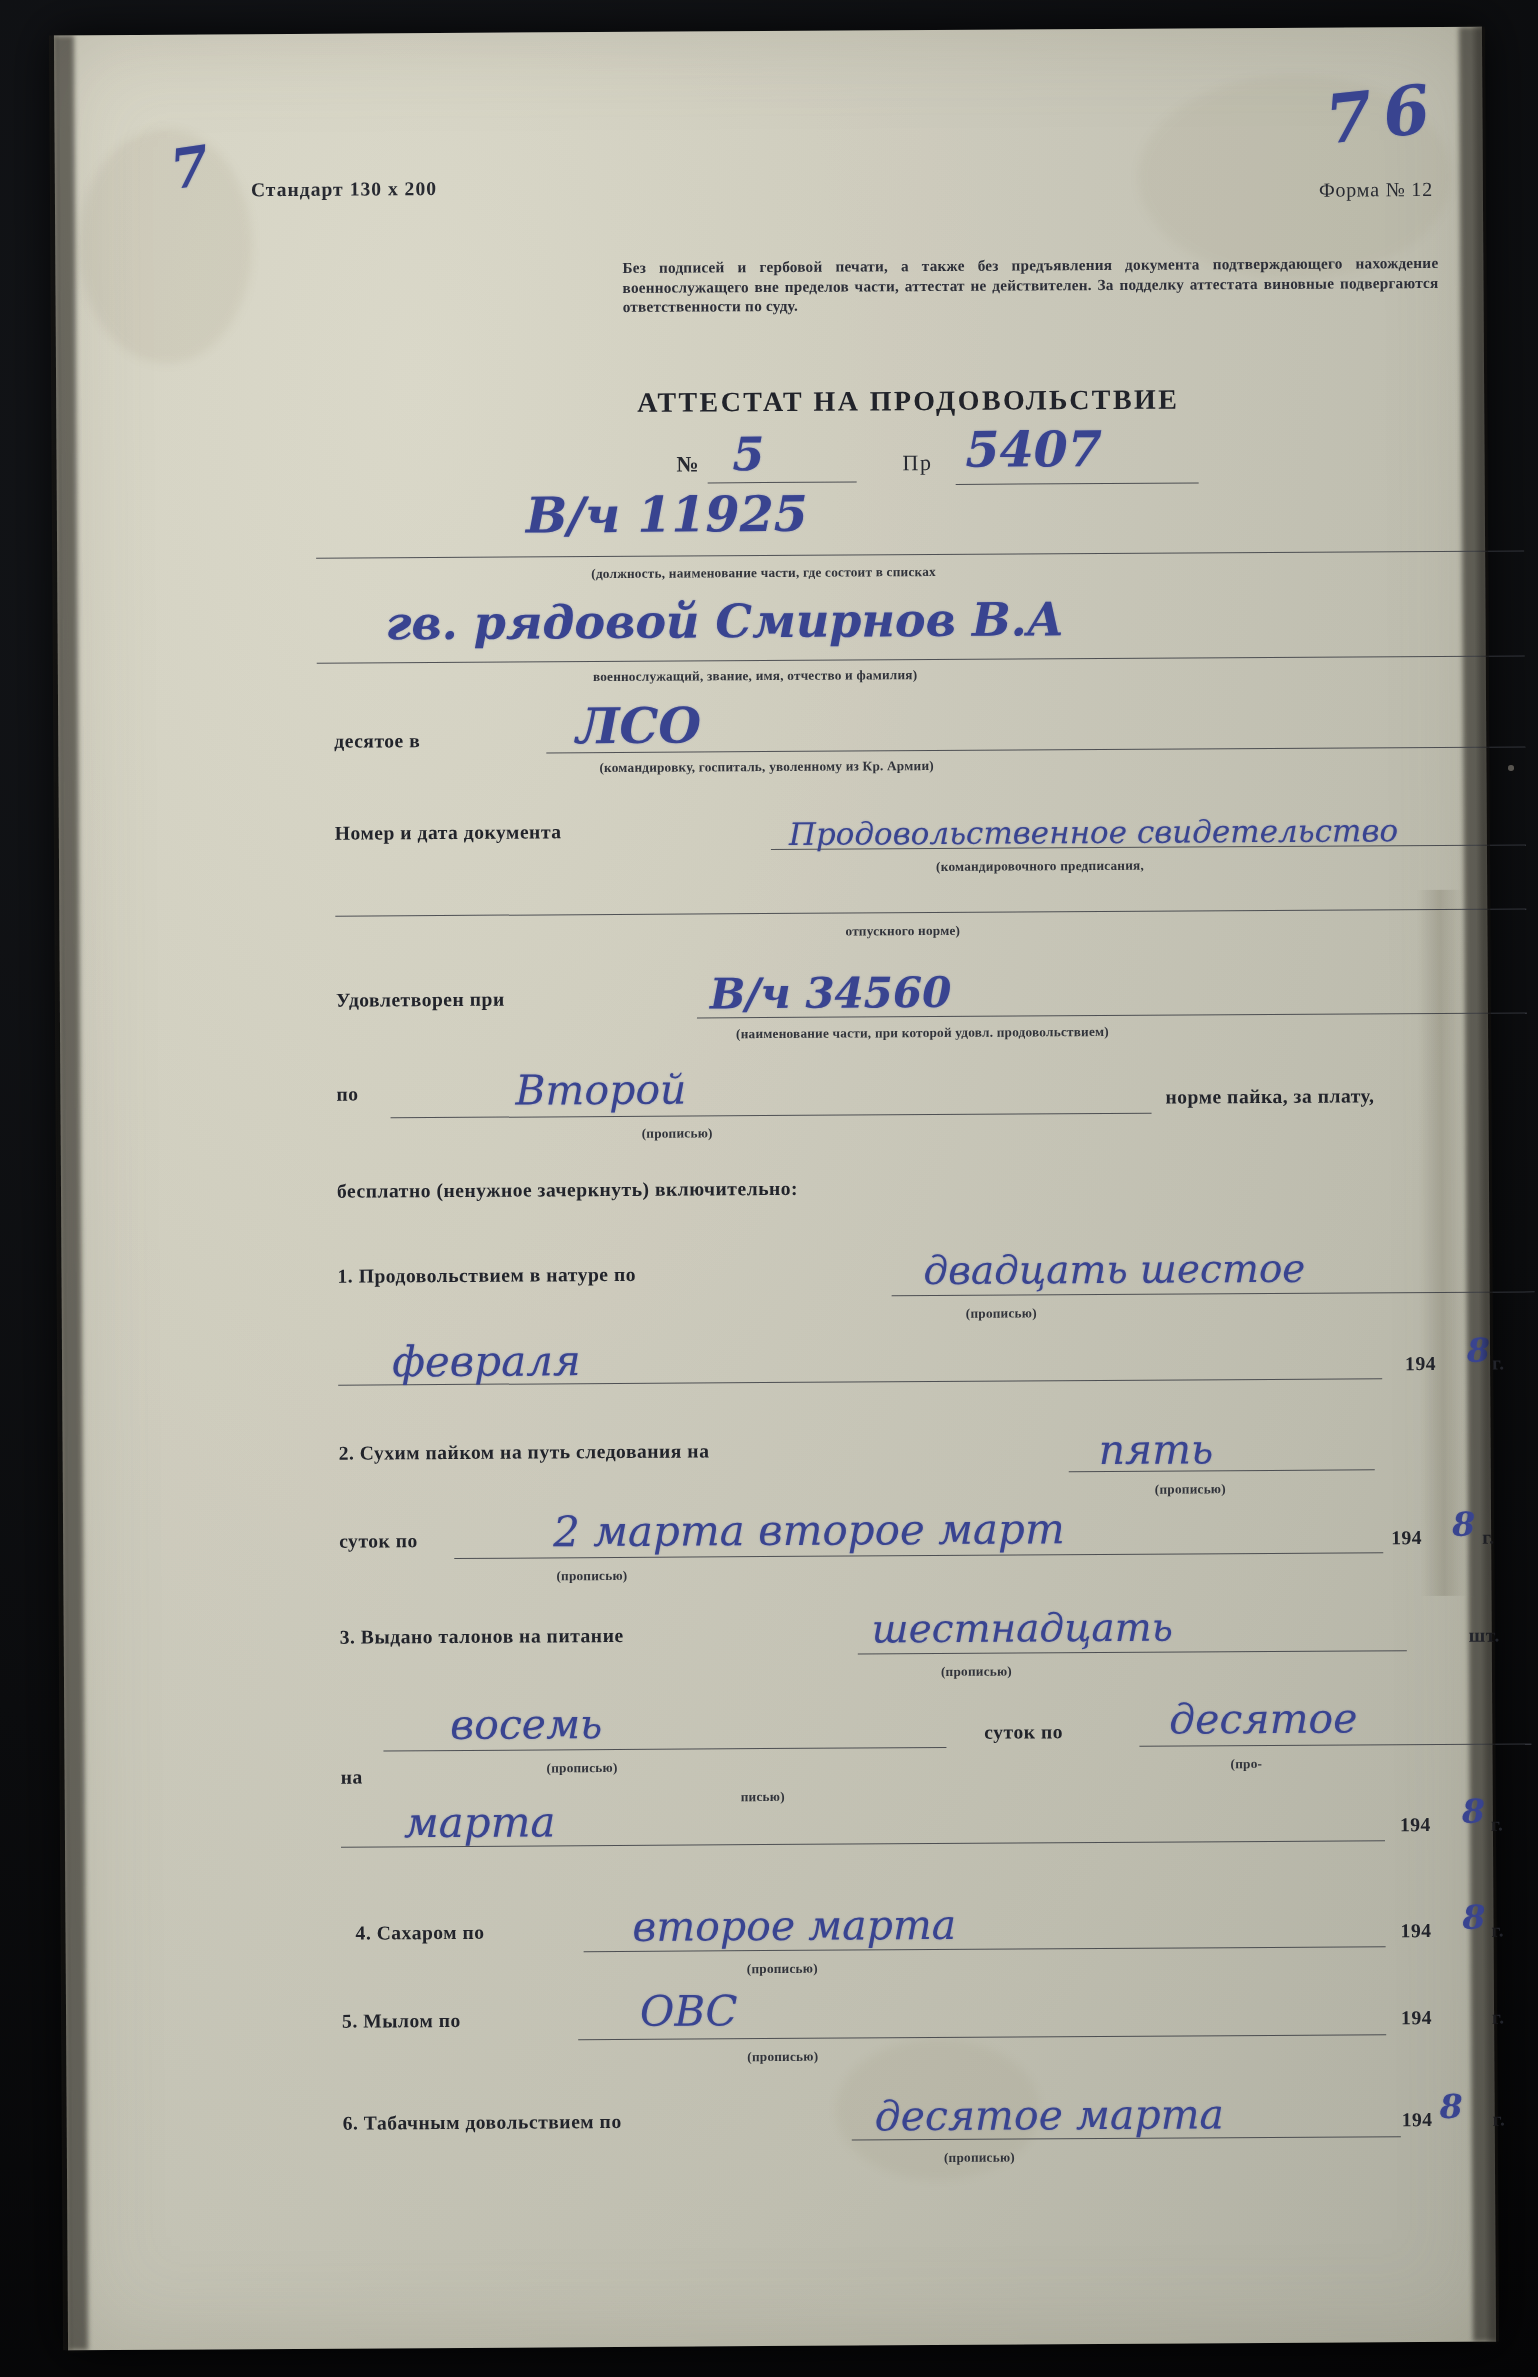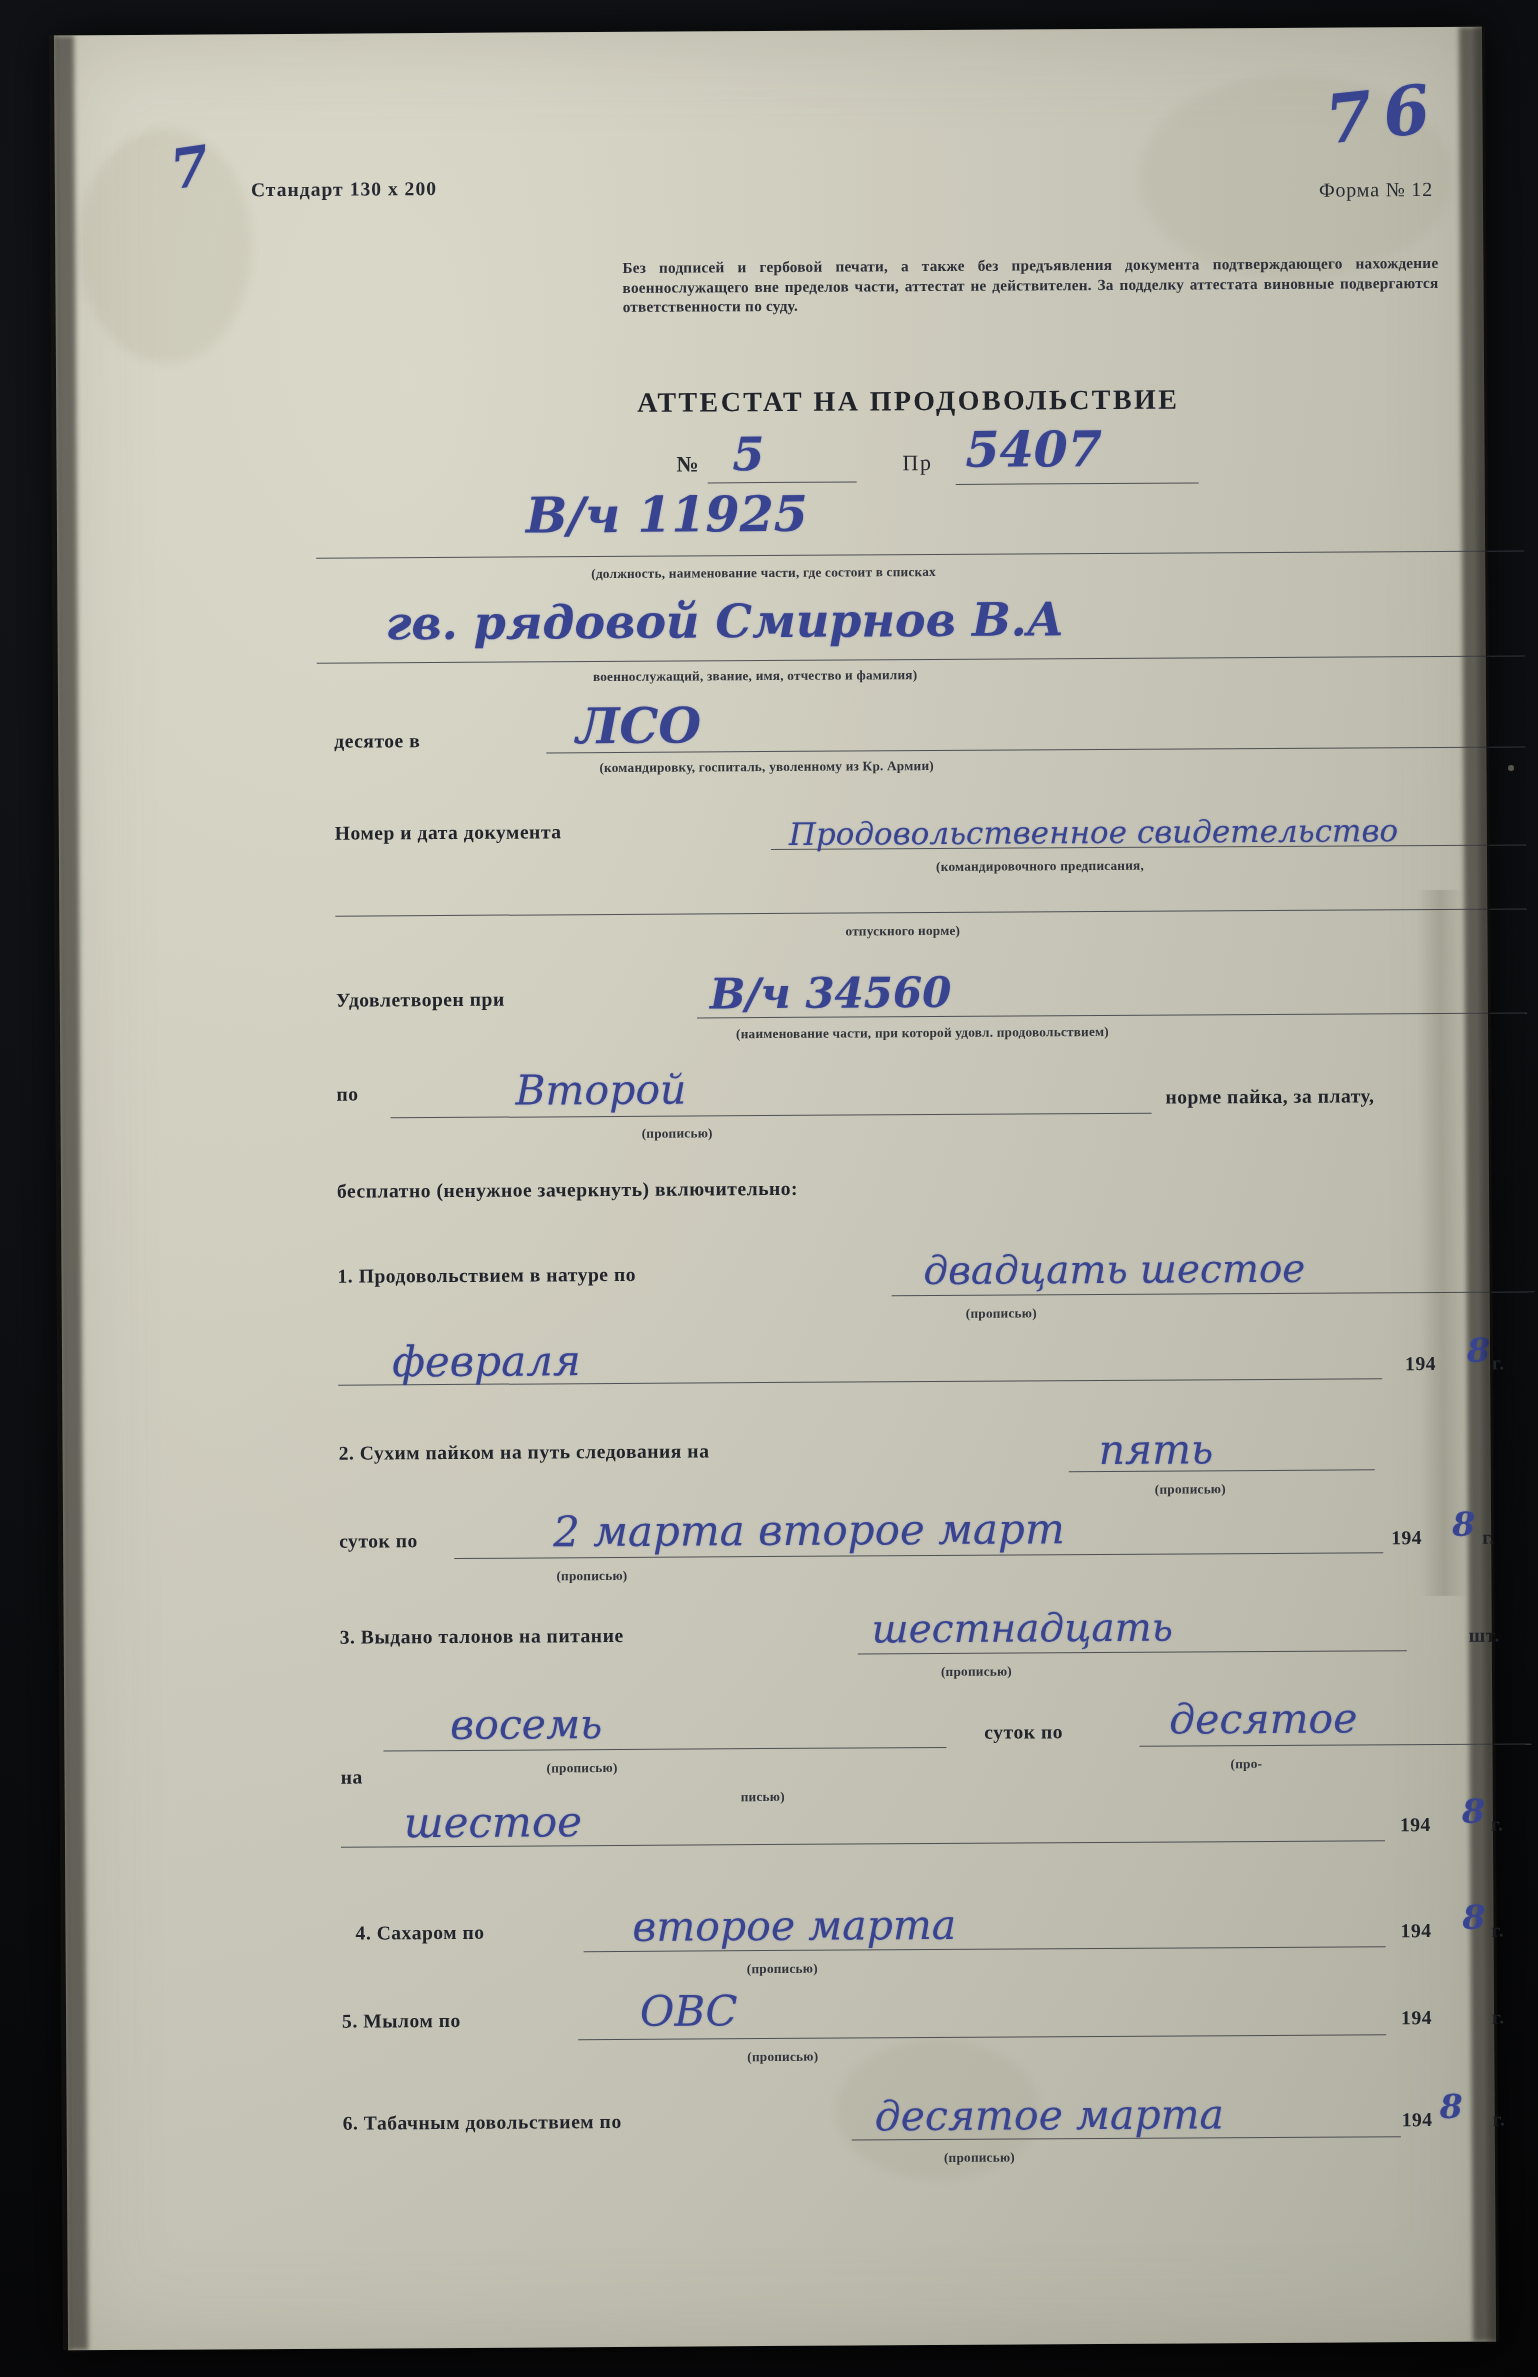"шестое" div.ink { text: шестое -> марта }
